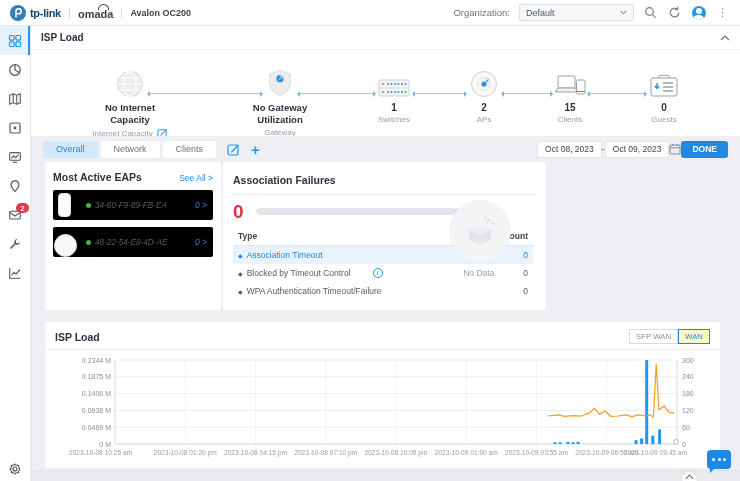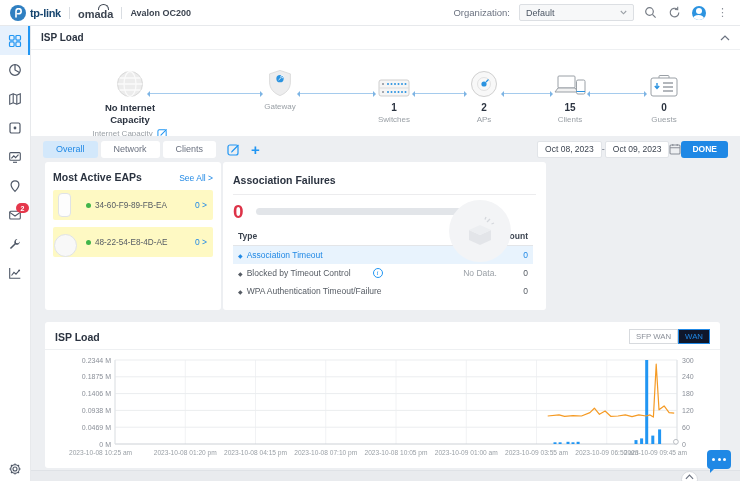"No Gateway Utilization" div.ntitle { html: none -> <div>No Gateway Utilization</div> }
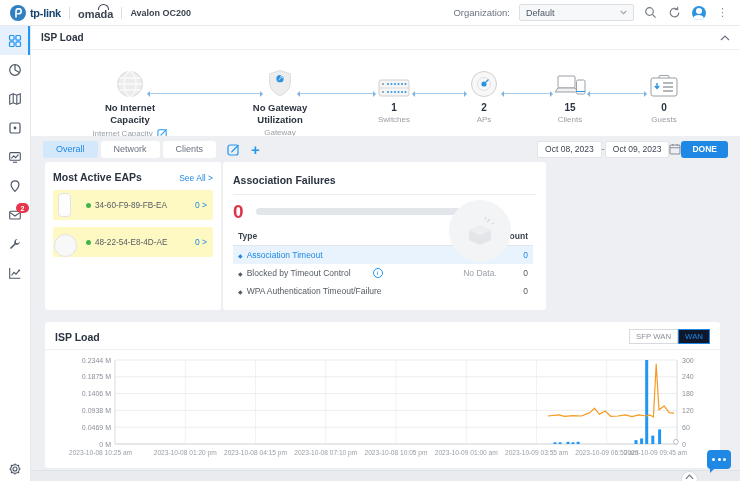"34-60-F9-89-FB-EA" .eap-row { background: #fef9c3 -> #000000; font-style: none -> italic }
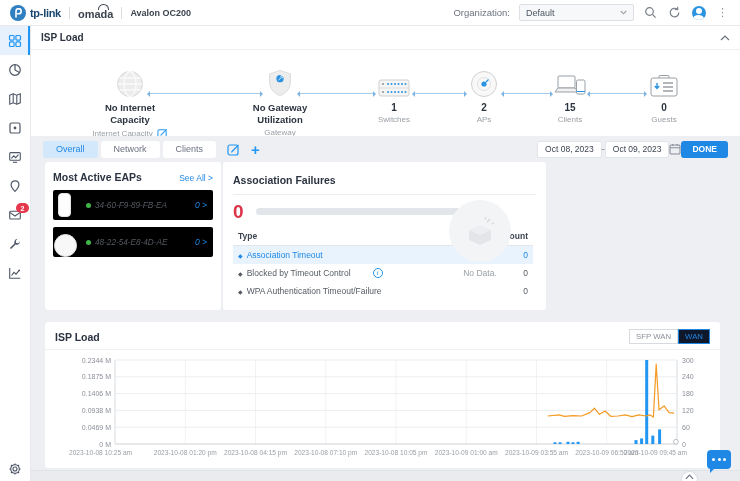"WAN" .wan-btn.active { background: #0f172a -> #fef9c3 }
